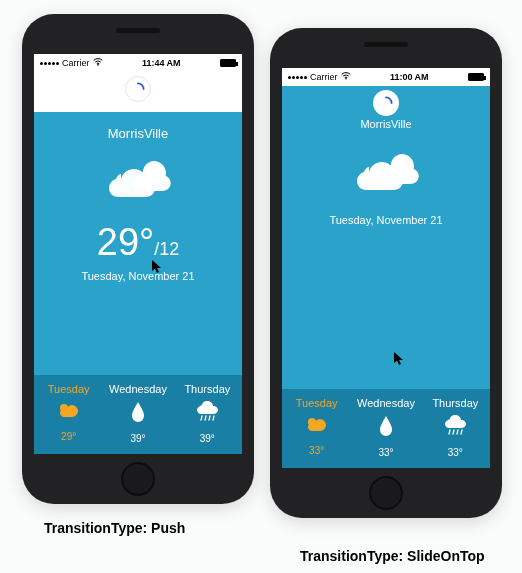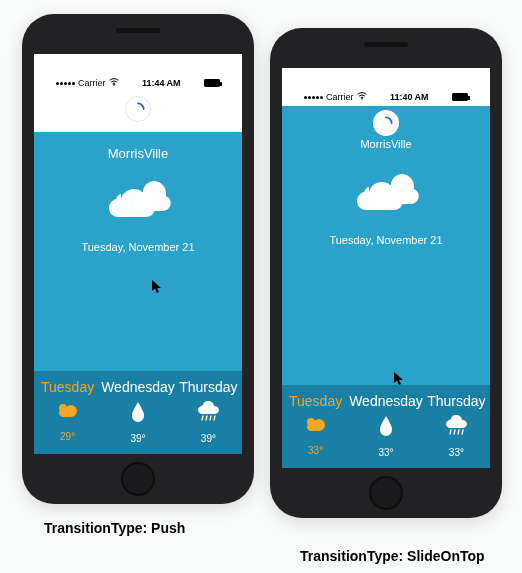"Carrier" .statusbar { margin-top: 20px -> none; padding: 0 22px -> 0 6px }
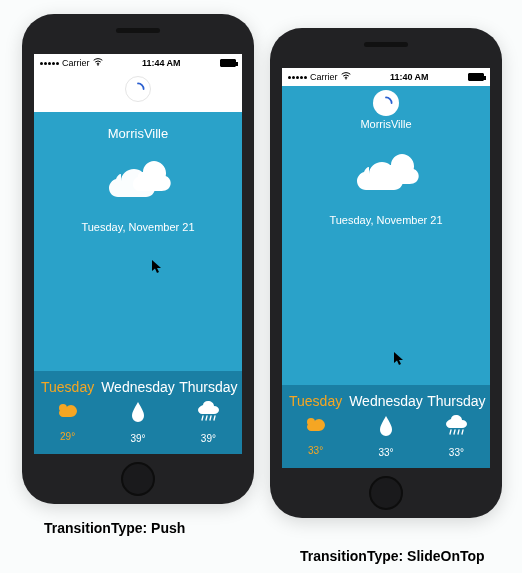"11:40 AM" div { text: 11:40 -> 11:00 }
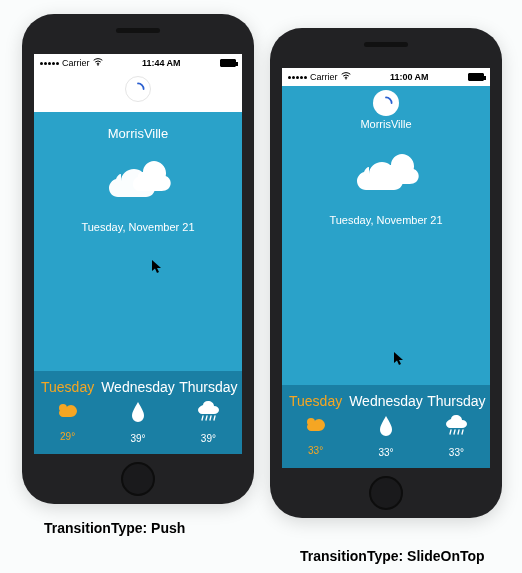"29°/12" div.temp { html: none -> <div> <span>29°</span><span>/12</span> </div> }
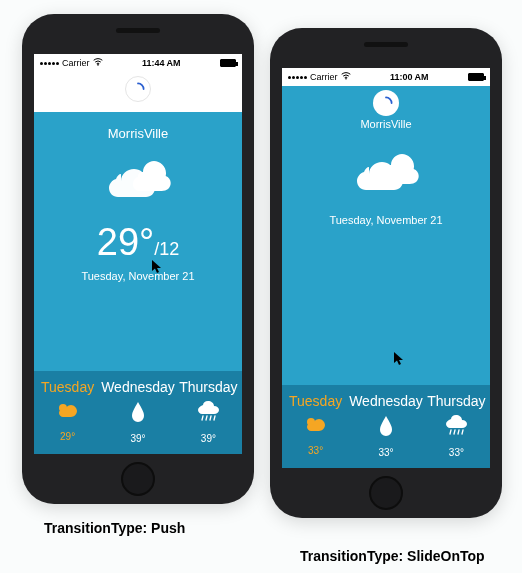"Tuesday" .fday .name { font-size: 14px -> 11px }
